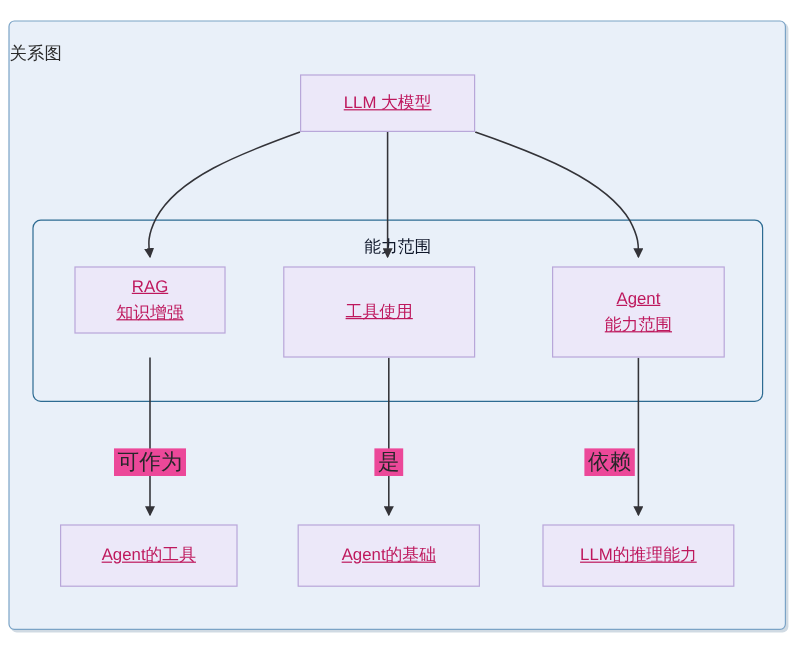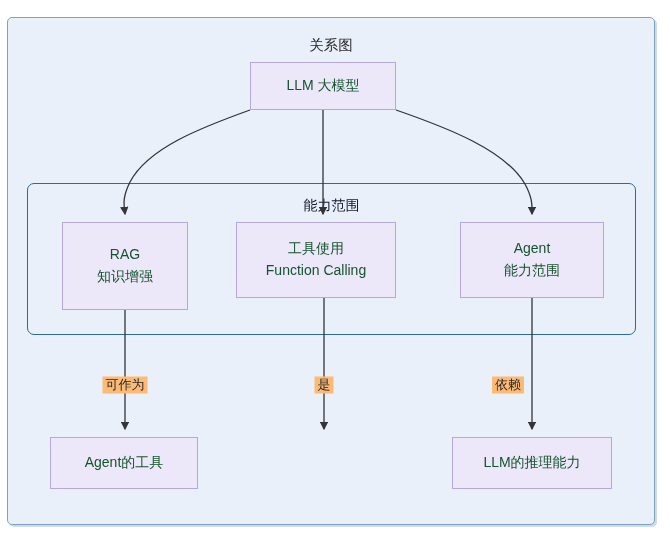"关系图" .outer-title { text-align: center -> none }
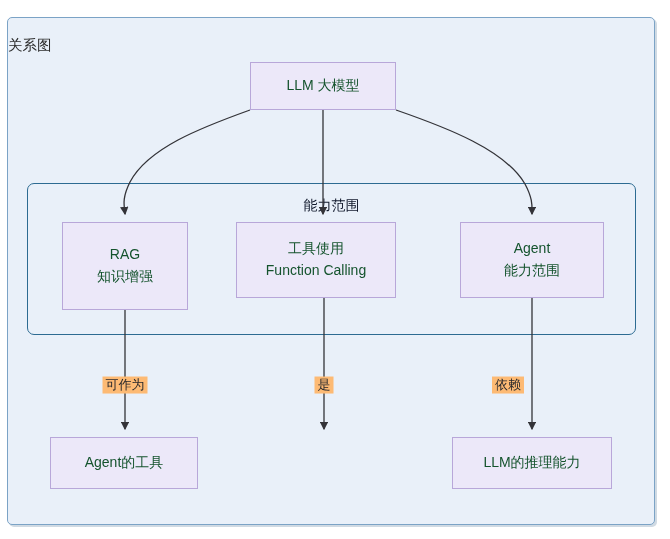"LLM 大模型" .node { color: #14532d -> #be185d; text-decoration: none -> underline }
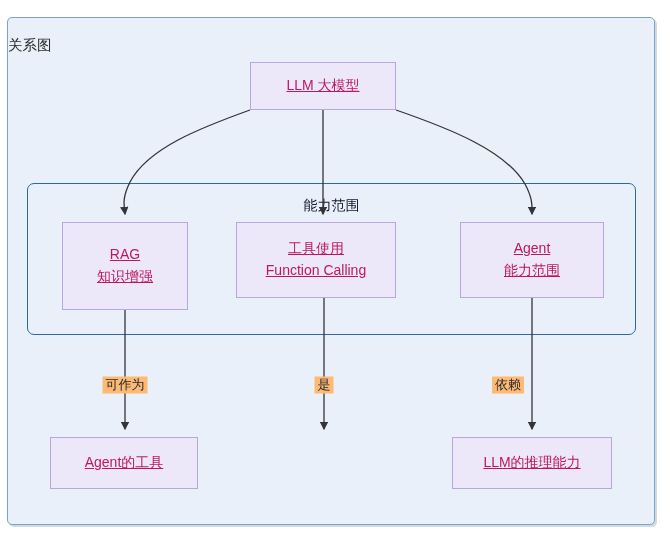"RAG" #node-rag { height: 88px -> 56px }
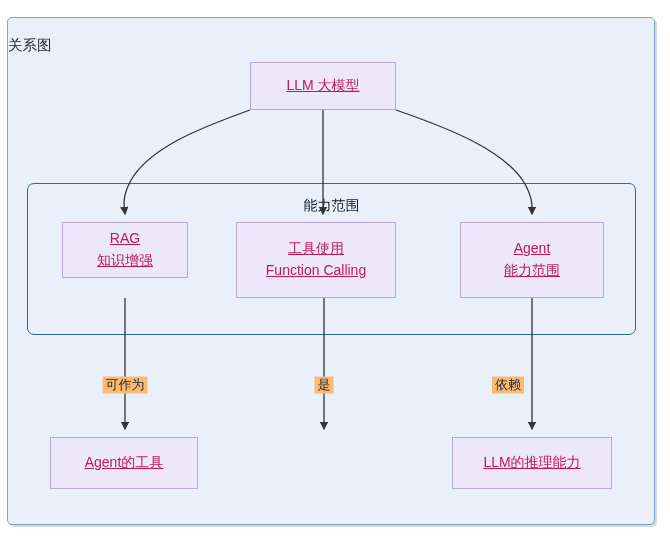"Function Calling" span.ln { html: <span>Function Calling</span> -> none }
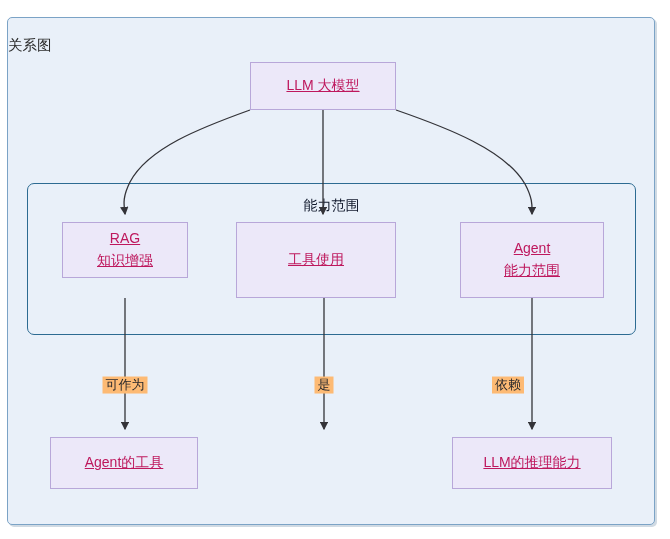"可作为" .edge-label { background: #fdba74 -> #ec4899; font-size: 13px -> 18px }
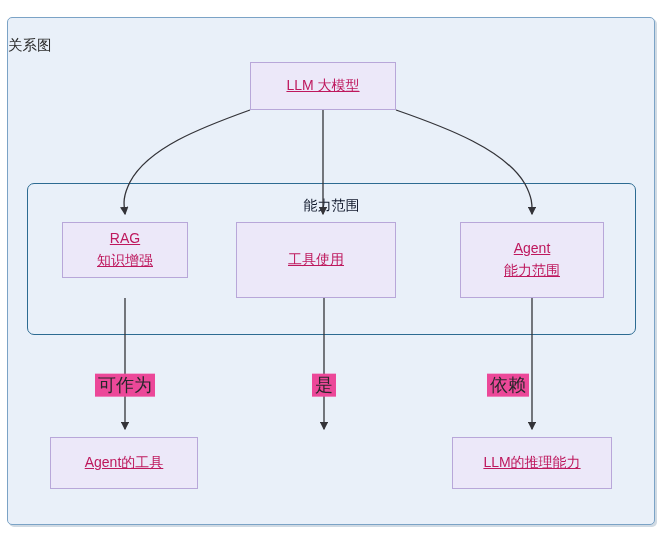"Agent的基础" div.node { html: none -> <div> <span>Agent的基础</span> </div> }
